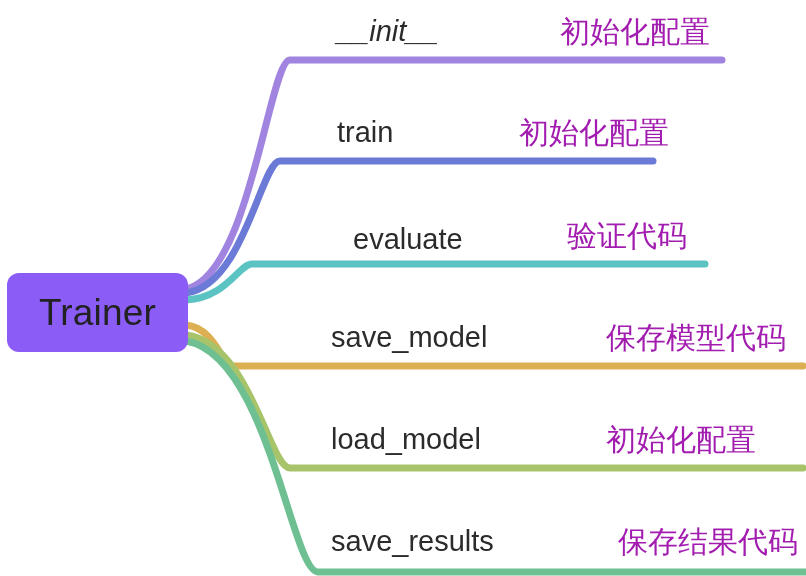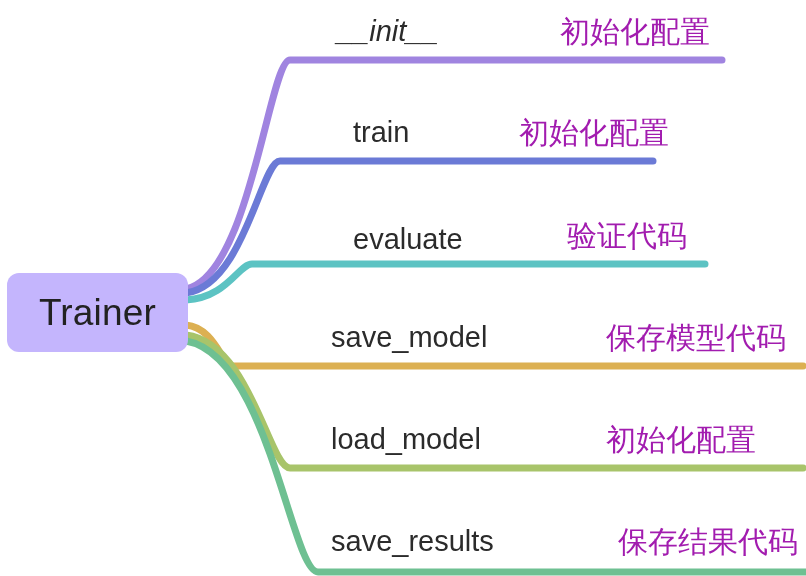"train" span.method-name { left: 353px -> 337px }
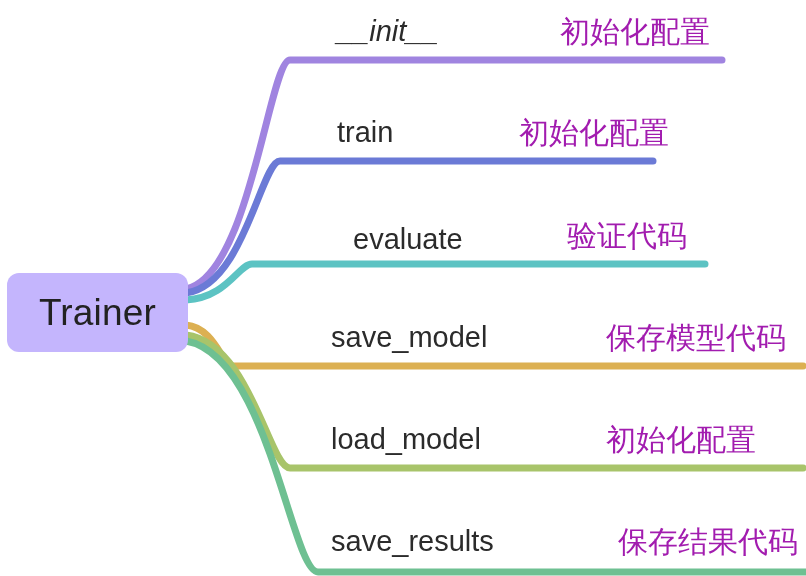"Trainer" #root-node { background: #c4b5fd -> #8b5cf6 }
